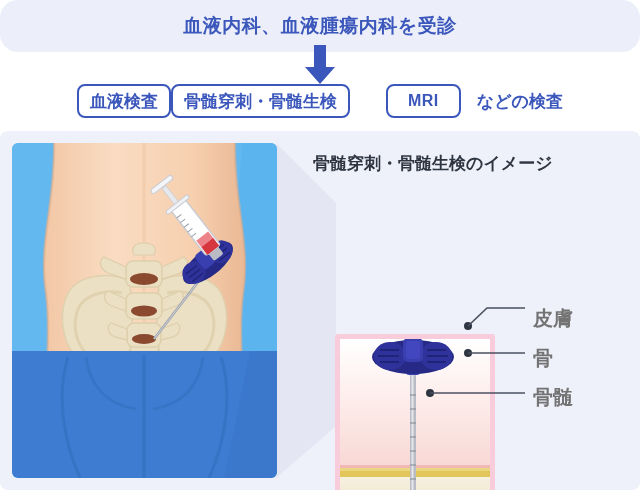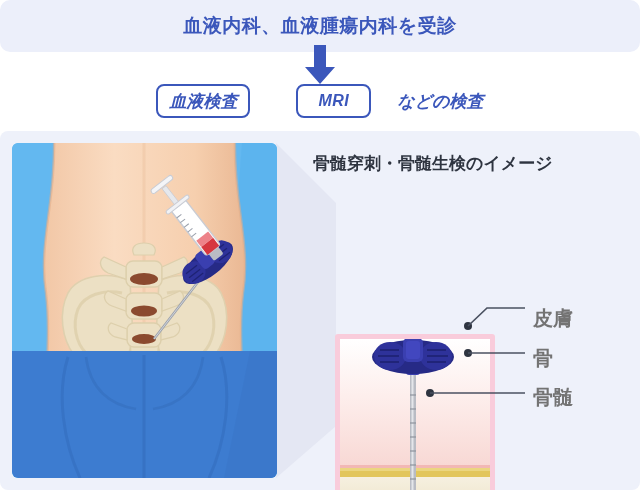"血液内科、血液腫瘍内科を受診" .header-band { border-radius: 10px -> 18px }
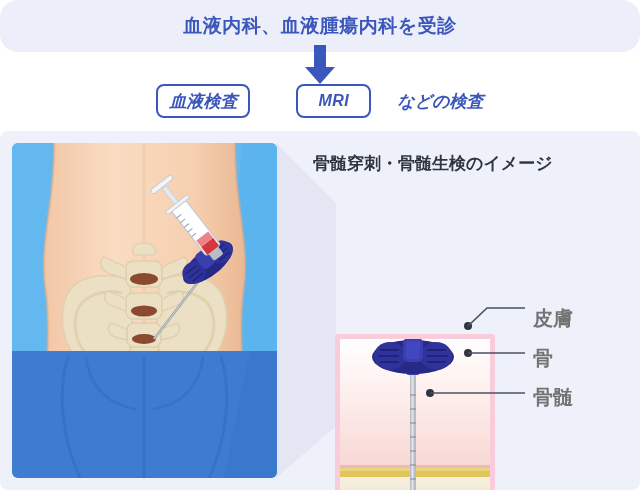"血液検査" .exam-row { font-style: italic -> none; gap: 10px -> none }
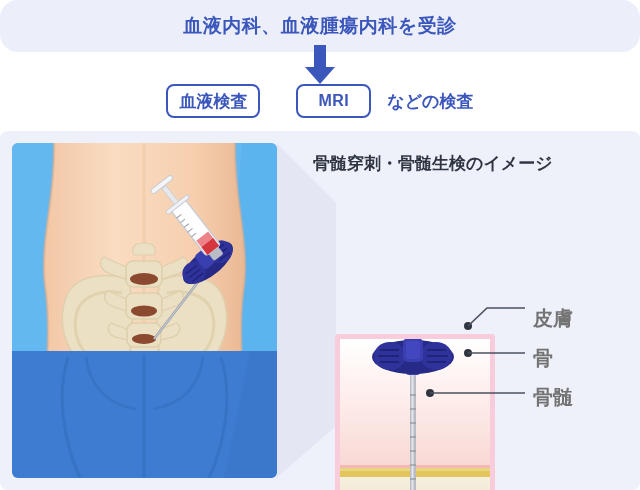"骨髄穿刺・骨髄生検" div.exam-box { html: none -> <div> <span>骨髄穿刺・骨髄生検</span> </div> }
